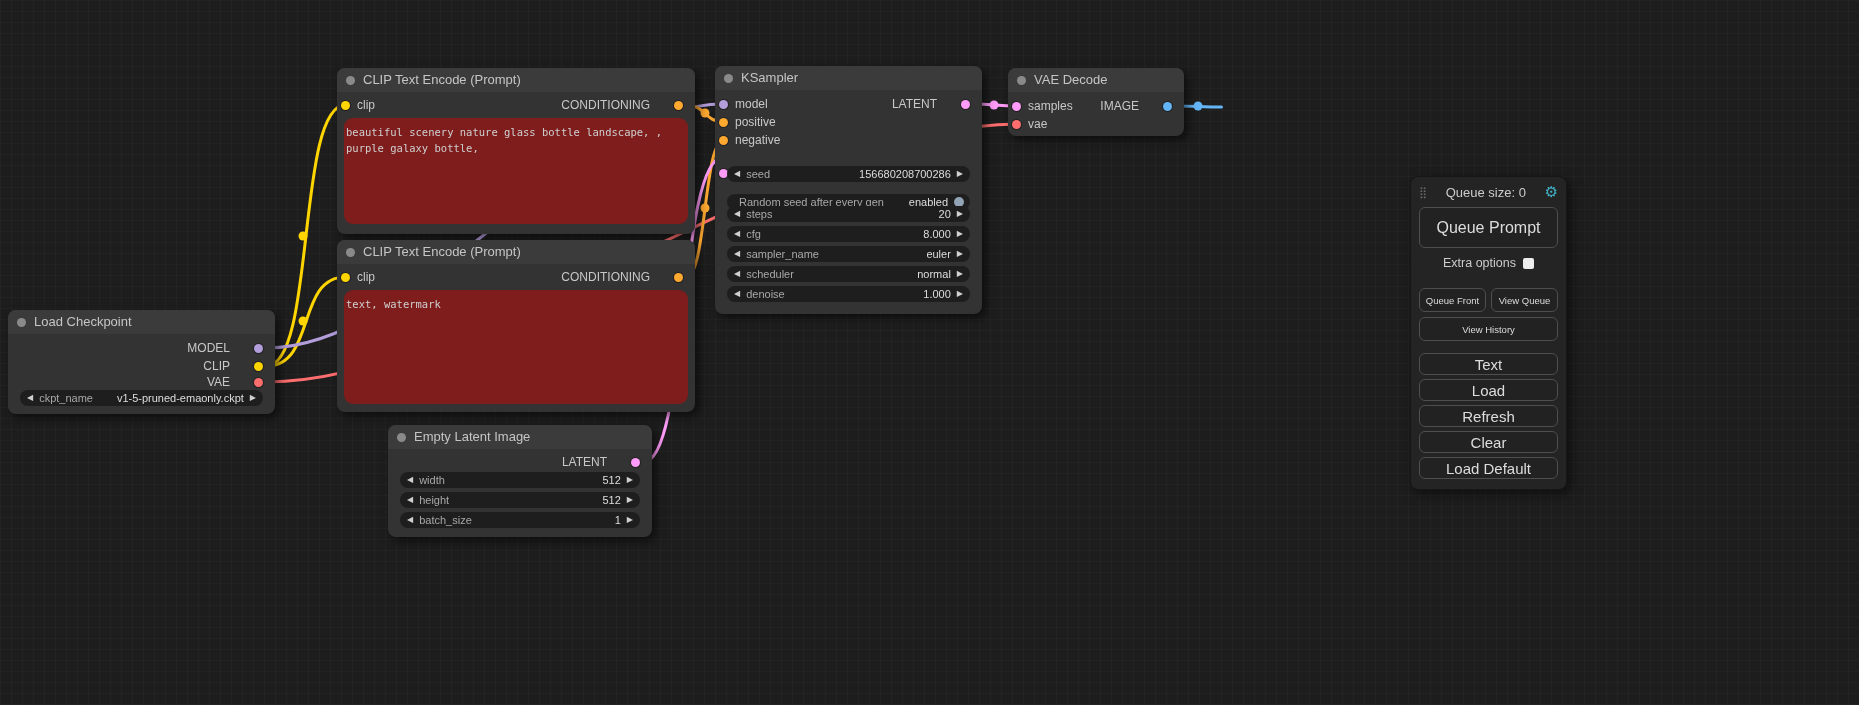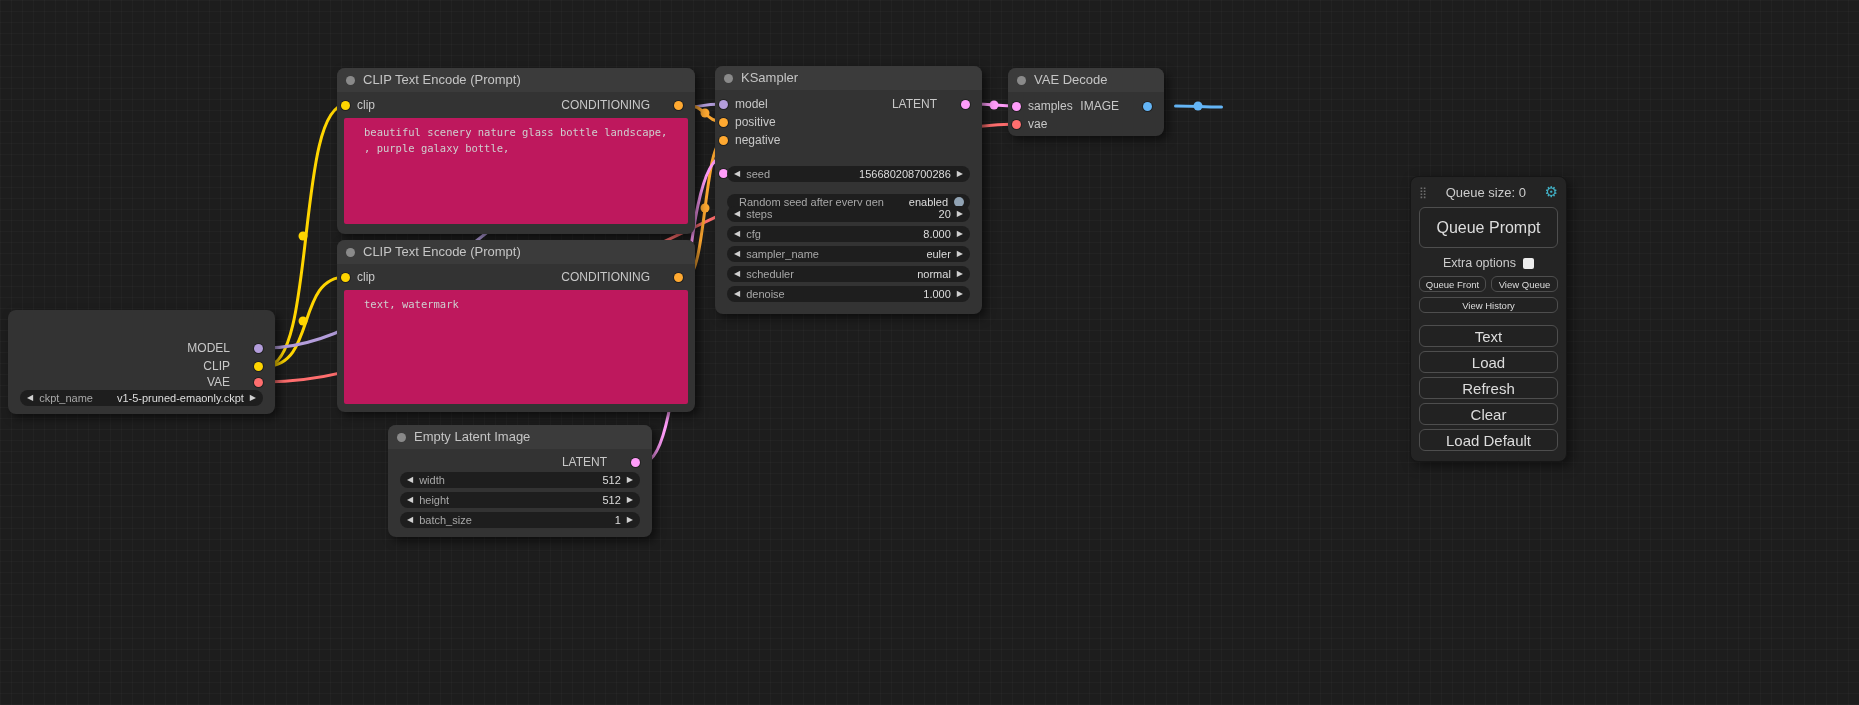"VAE Decode" div.node { width: 156px -> 176px }
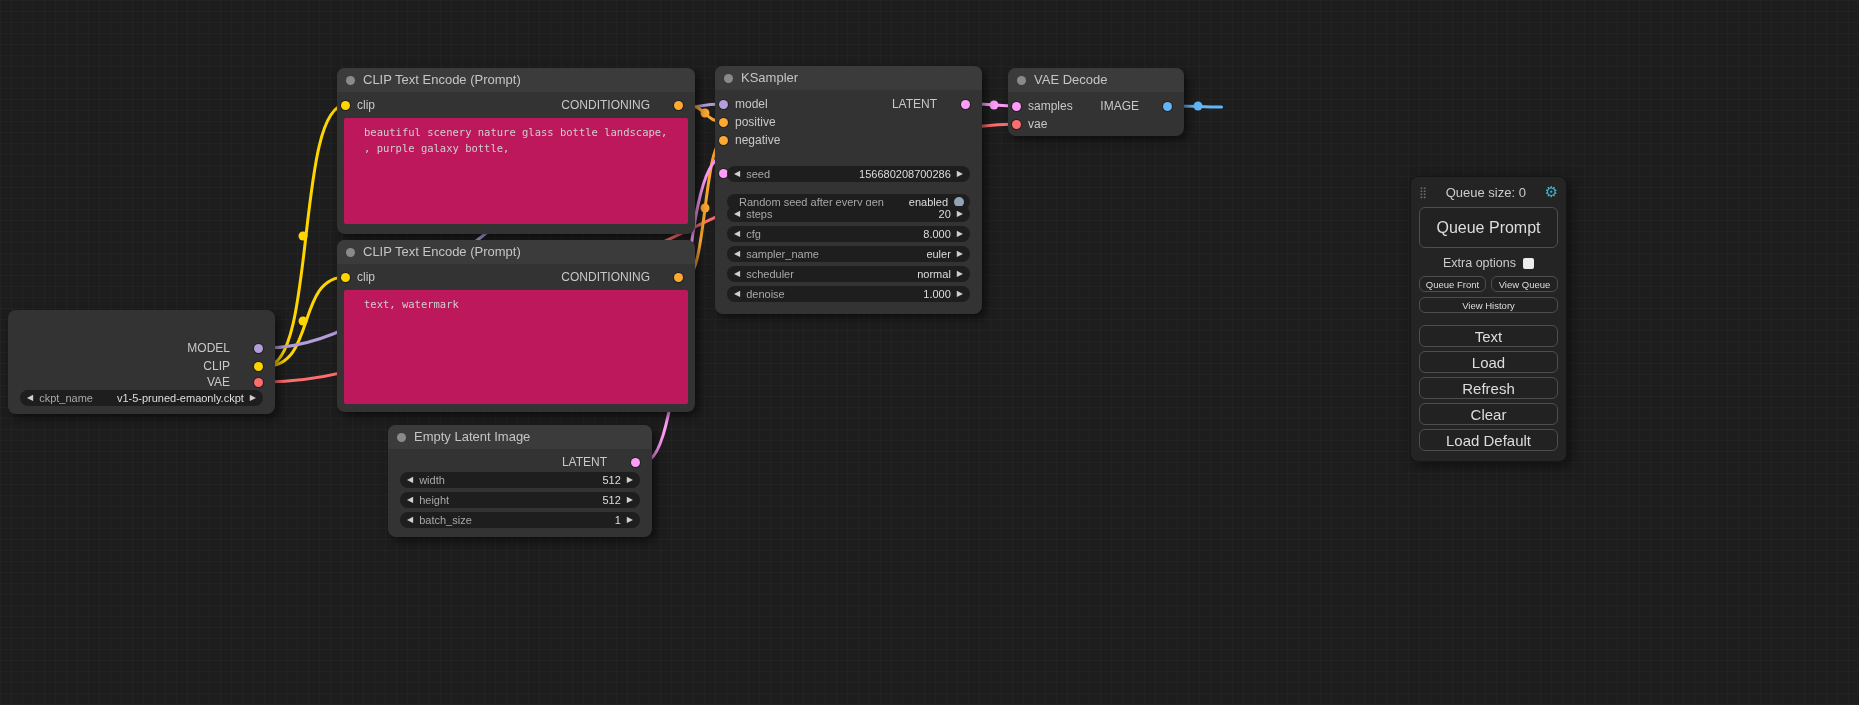"beautiful scenery nature glass bottle" .prompt-text { background: #be185d -> #7f1d1d; border-radius: 2px -> 9px; padding: 6px 20px -> 6px 2px }
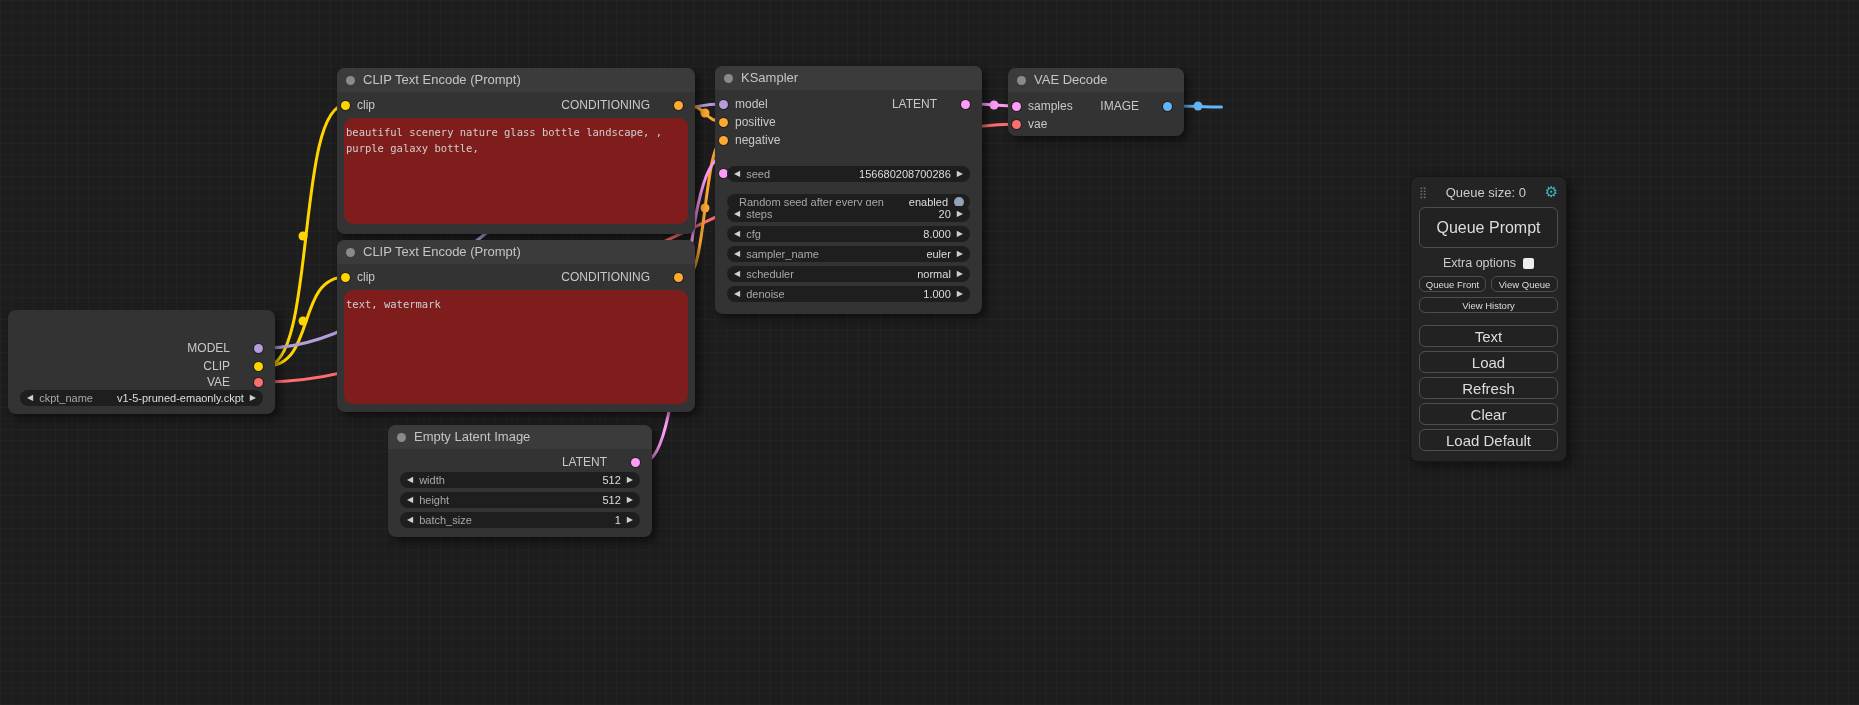"Extra options" .extra-row { margin-bottom: 6px -> 18px }
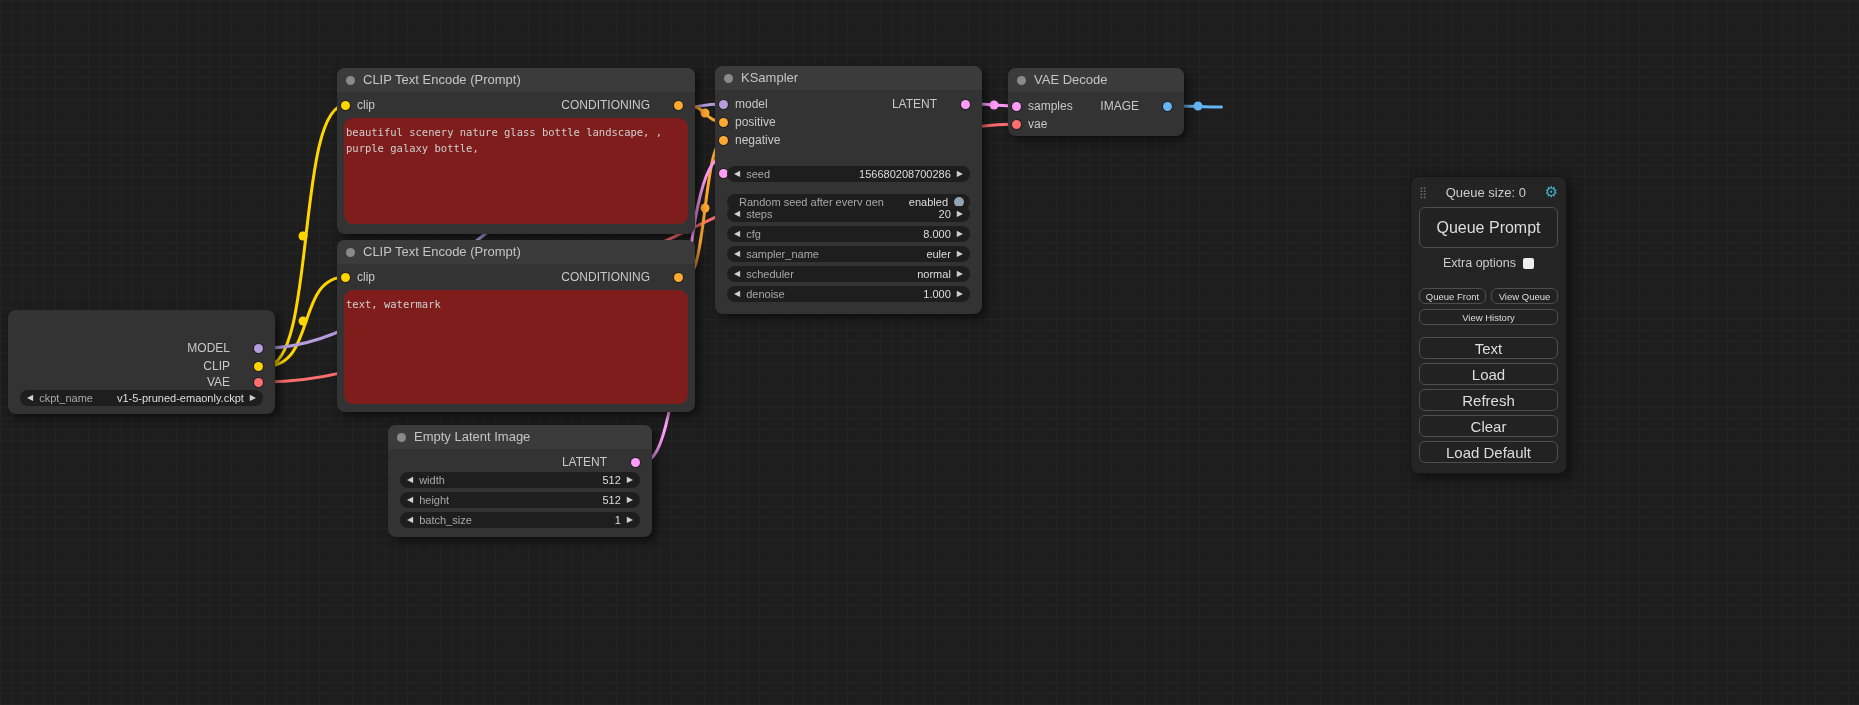"Queue Front" .small-row button { height: 16px -> 24px }
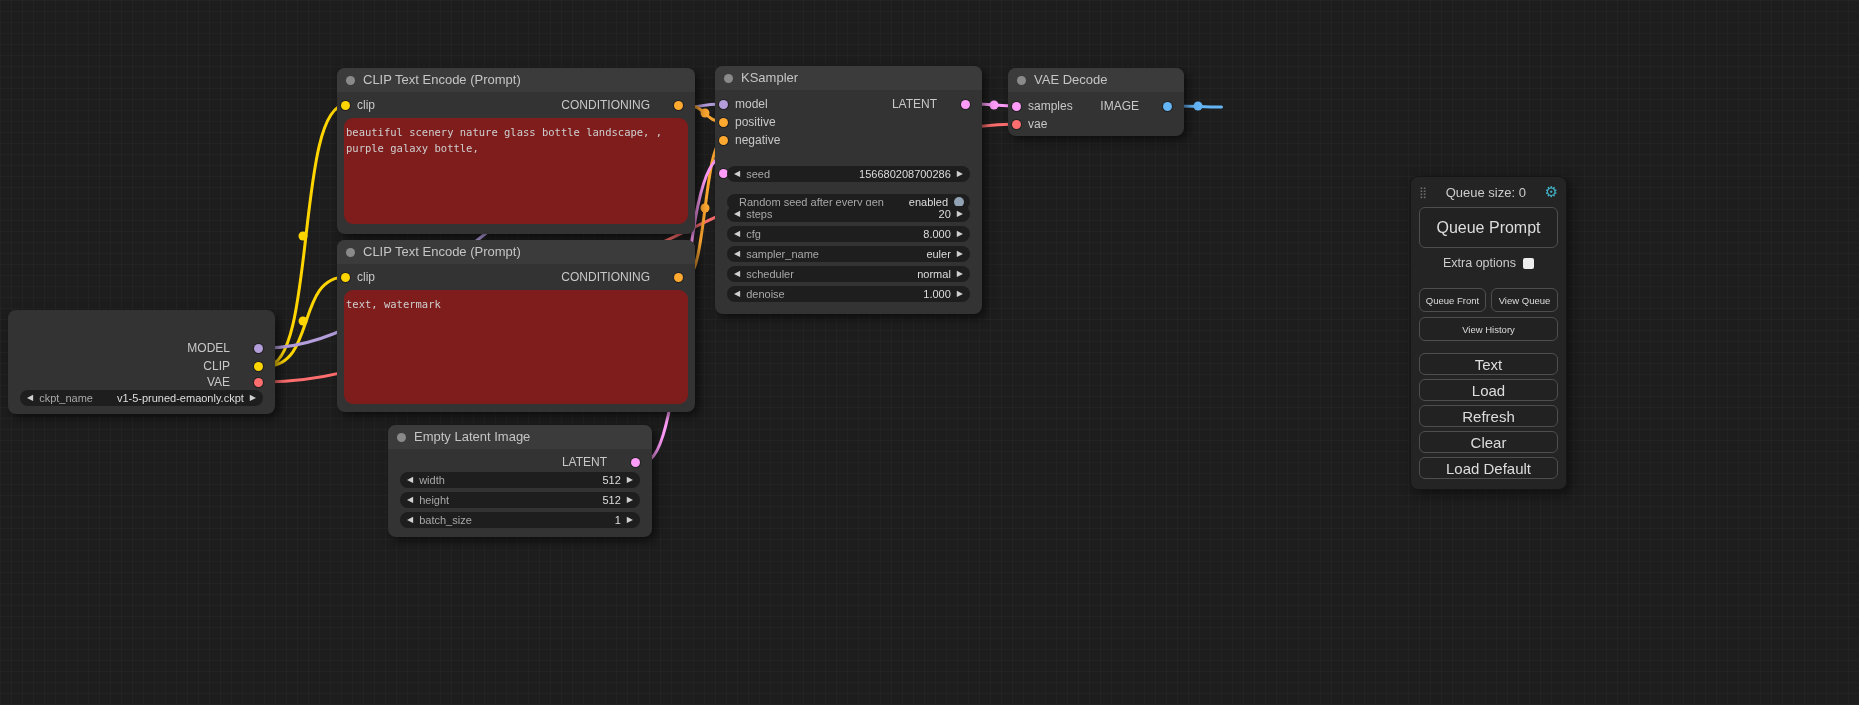"Load Checkpoint" div.ntitle { html: none -> <div> <span></span> <span>Load Checkpoint</span> </div> }
